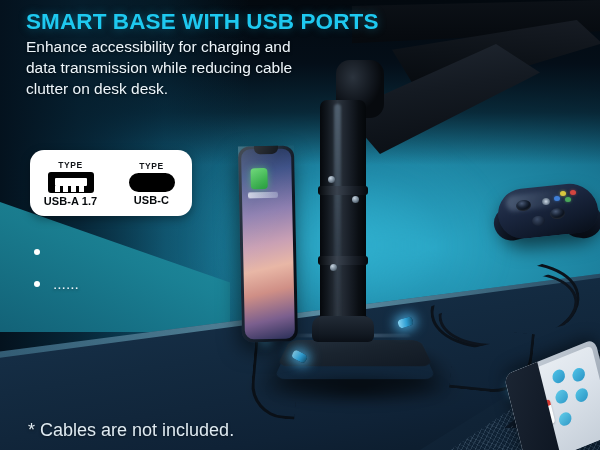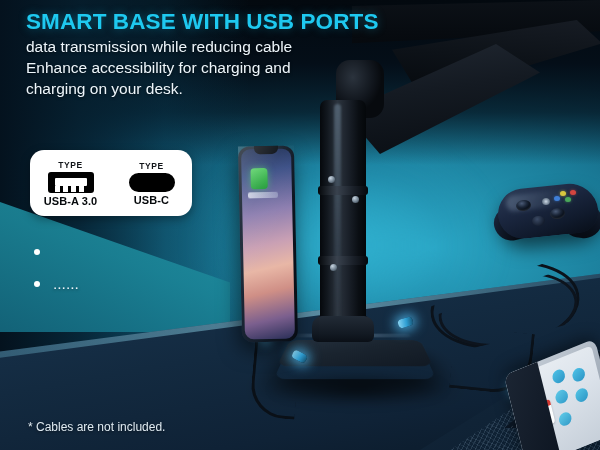"data transmission while reducing cable" div { order: before "Enhance accessibility for charging and" -> after "Enhance accessibility for charging and" }
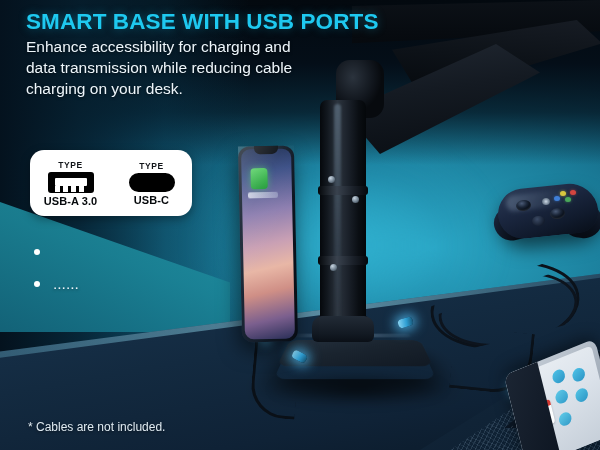"charging on your desk." div { text: charging on your -> clutter on desk }
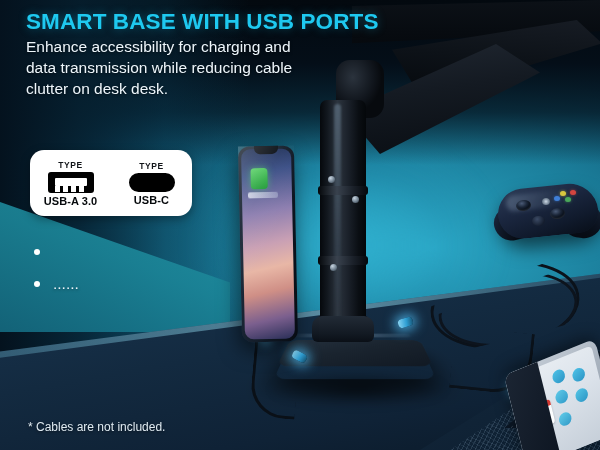"USB-A 3.0" div.badge-label { text: 3.0 -> 1.7 }
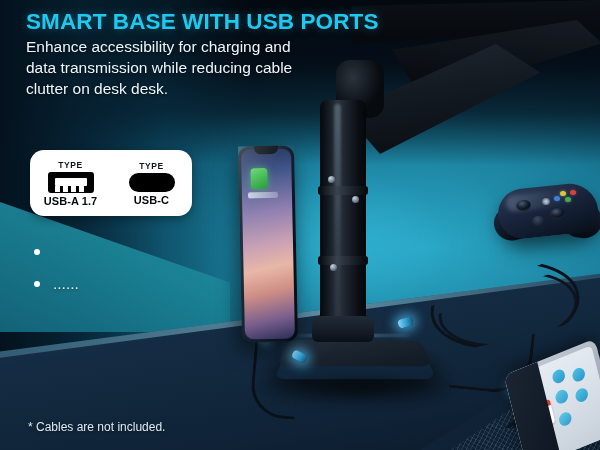"* Cables are not included." .footnote { font-size: 12px -> 18px }
